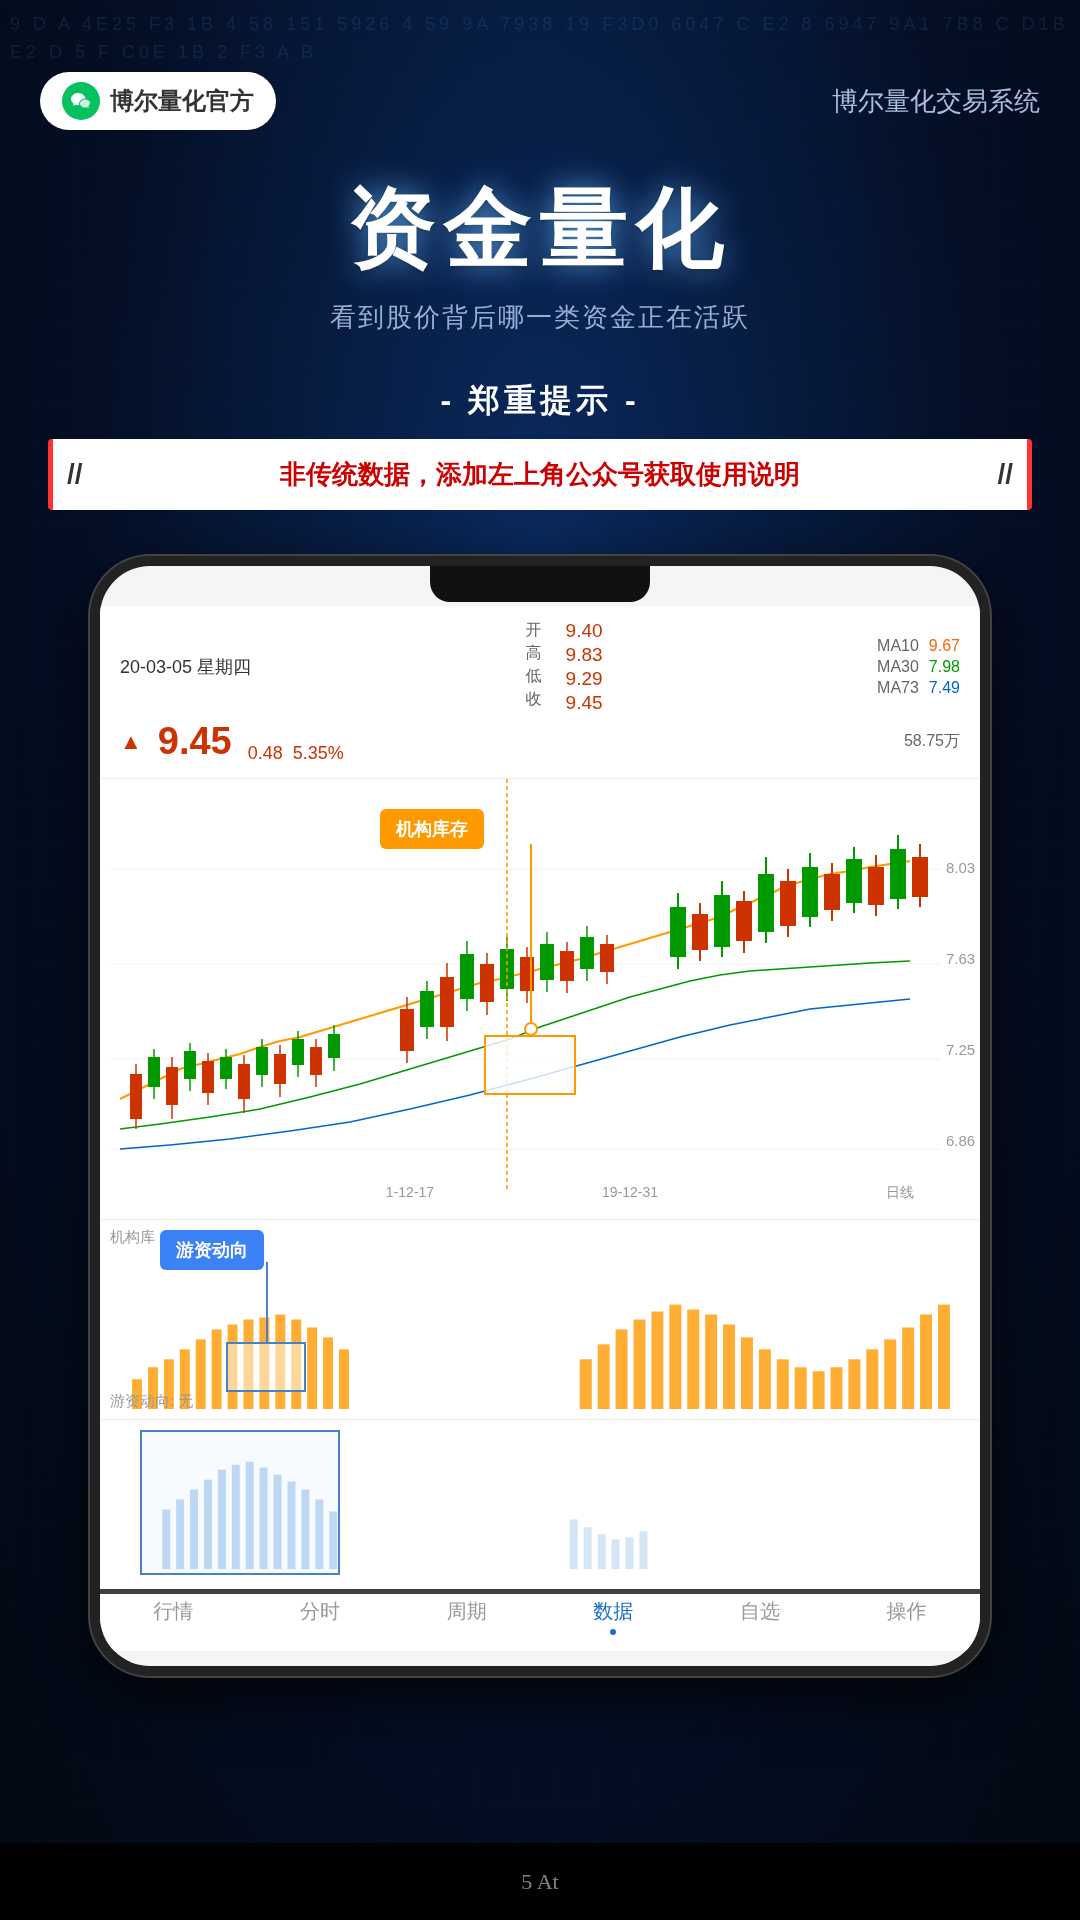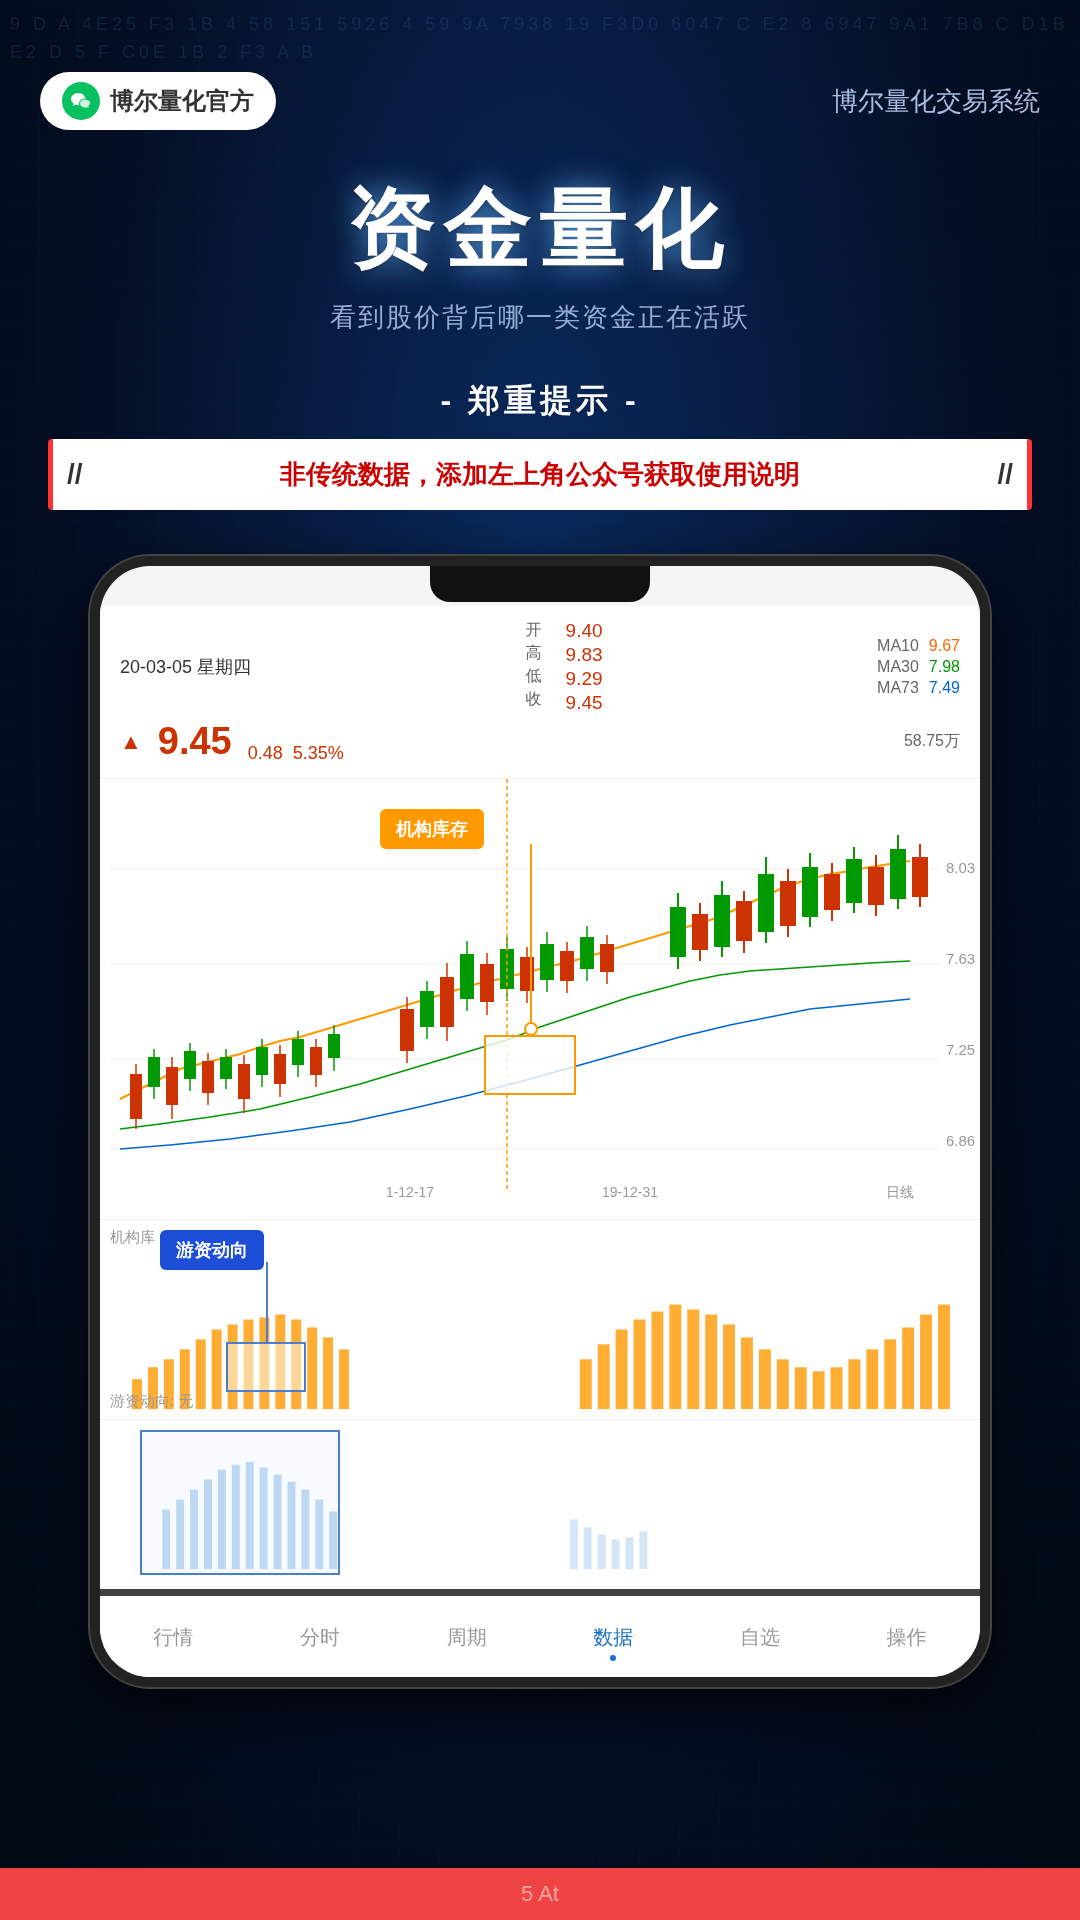"游资动向" .vol-tooltip { background: #1d4ed8 -> #3b82f6 }
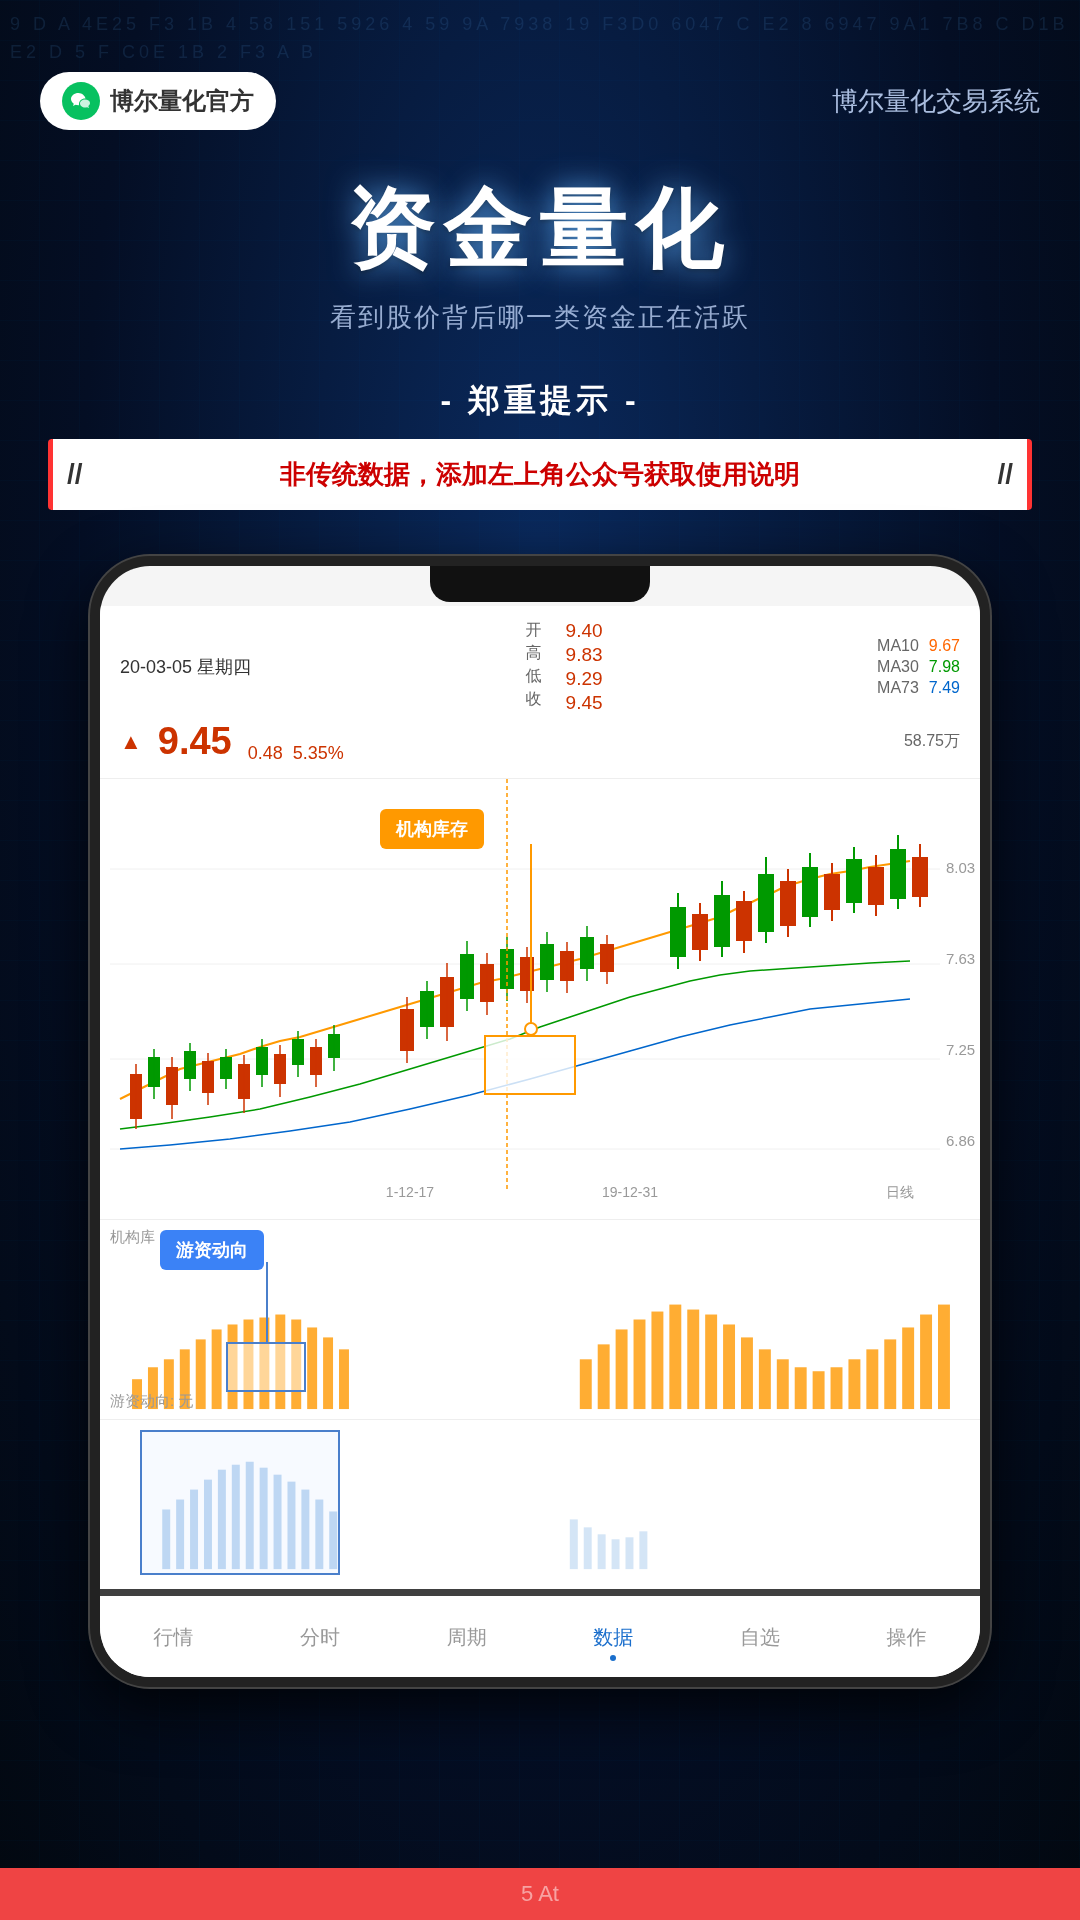"行情" .bottom-nav { border-top: 7px solid #404040 -> 5px solid #404040; padding: 24px 0 12px -> 0 0 12px }
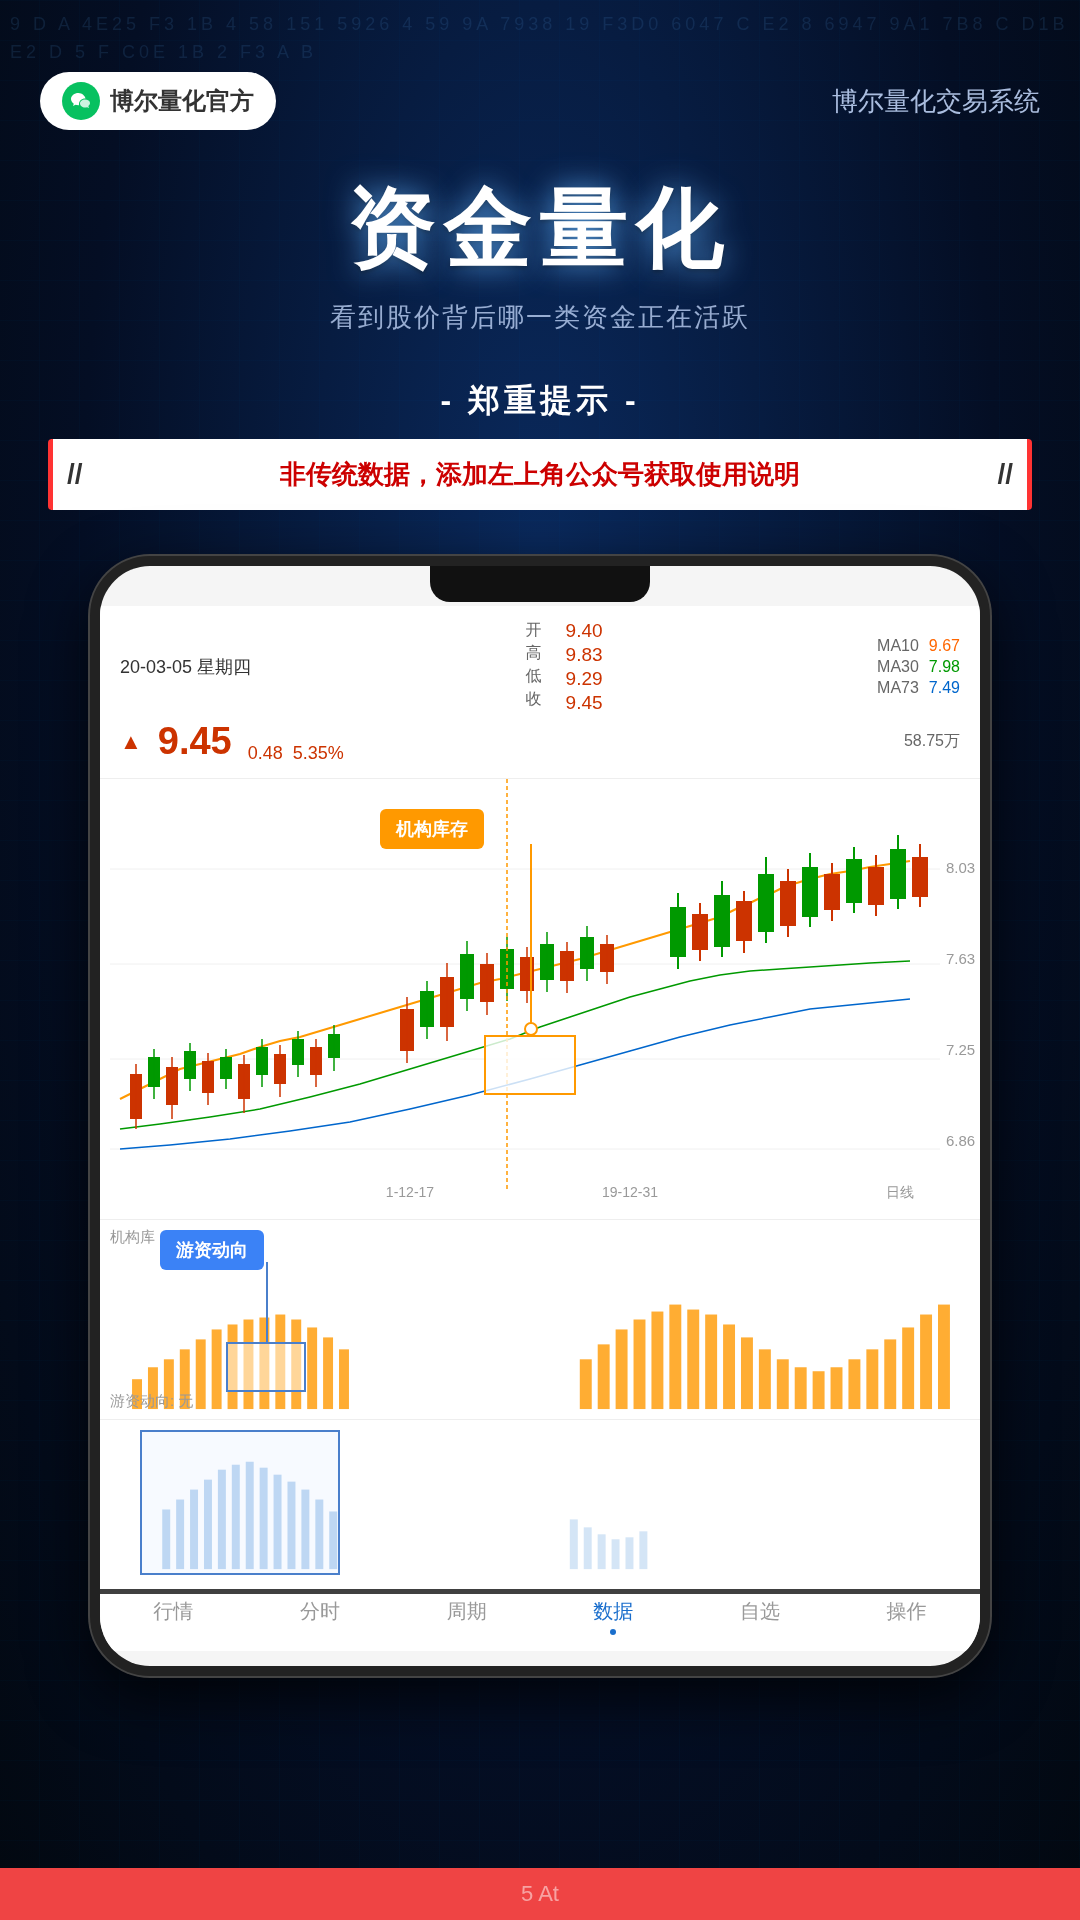"5 At" .system-bar { background: #ef4444 -> #000000; font-family: none -> Liberation Serif, serif; height: 52px -> 77px }
